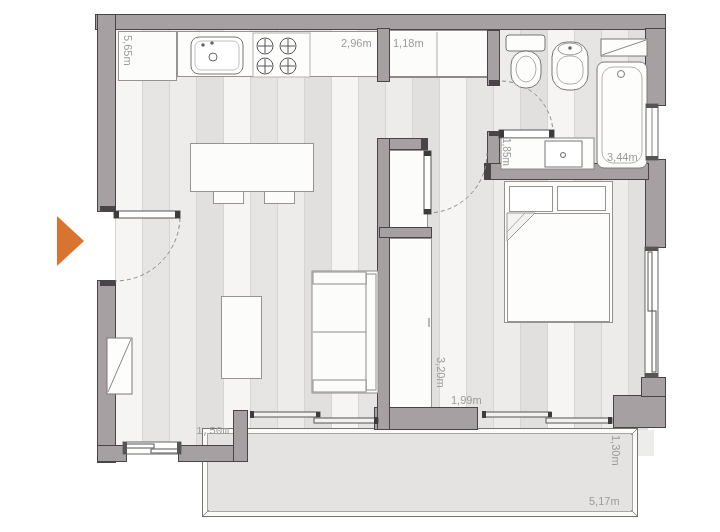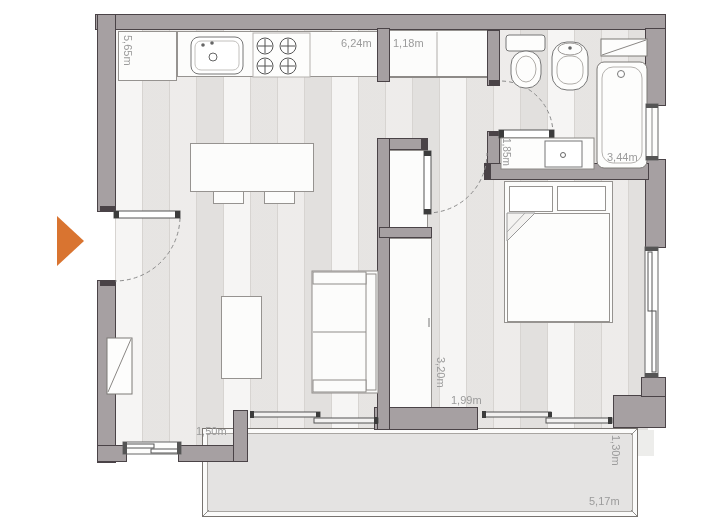"6,24m" span.dim { text: 6,24m -> 2,96m }
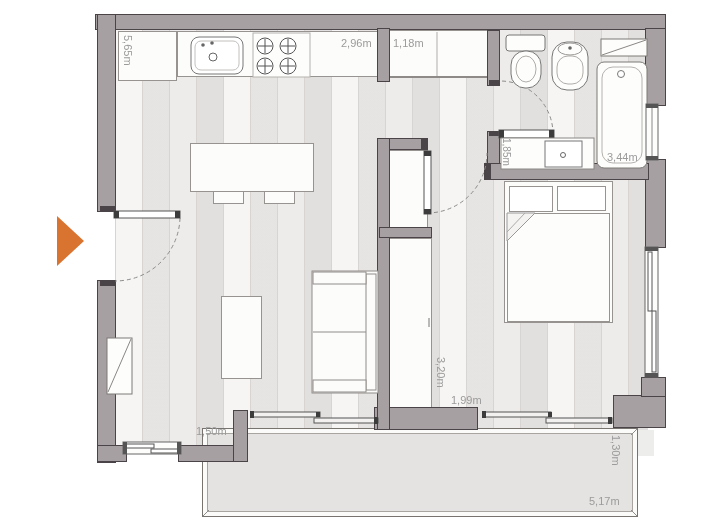"1,50m" span.dim { font-family: none -> Liberation Mono, monospace }
